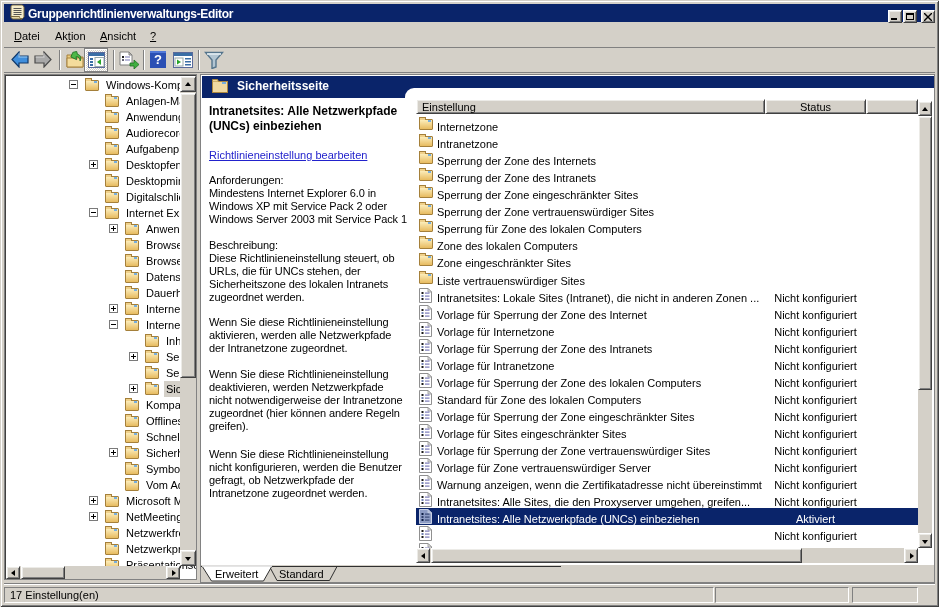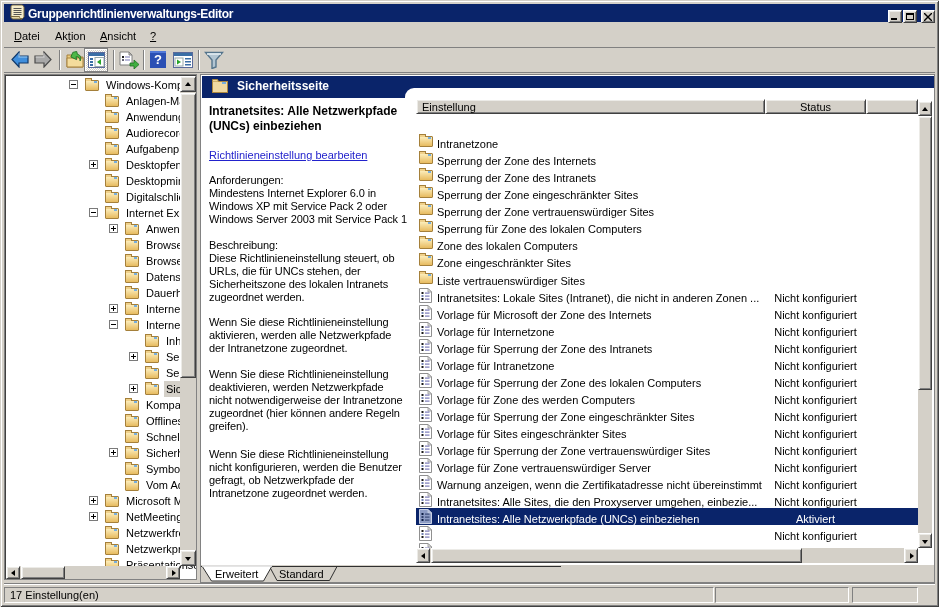"Internetzone" div.lrow { html: none -> <div> <span></span> <span>Internetzone</span> </div> }
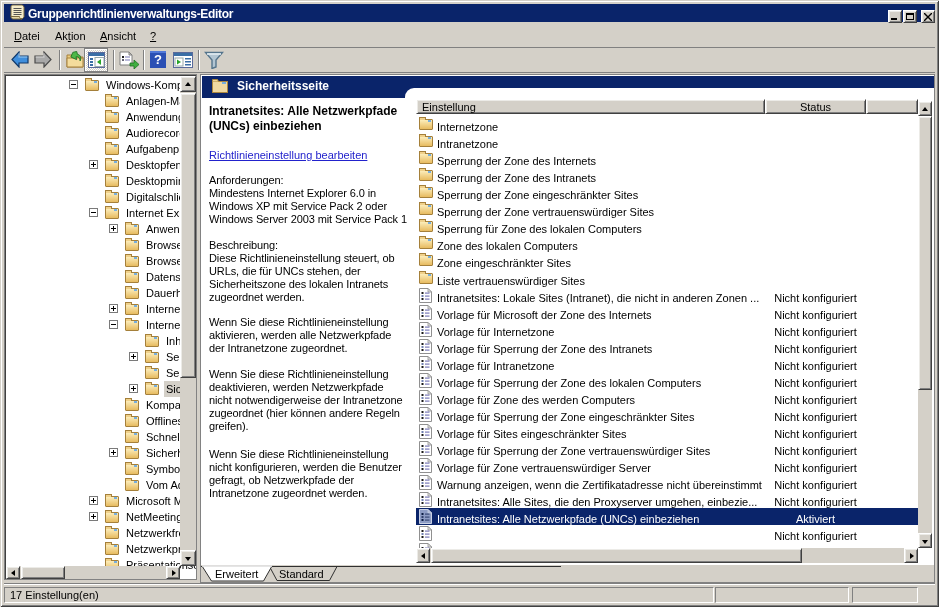"Vorlage für Microsoft der Zone" span { text: Microsoft der Zone des Internets -> Sperrung der Zone des Internet }
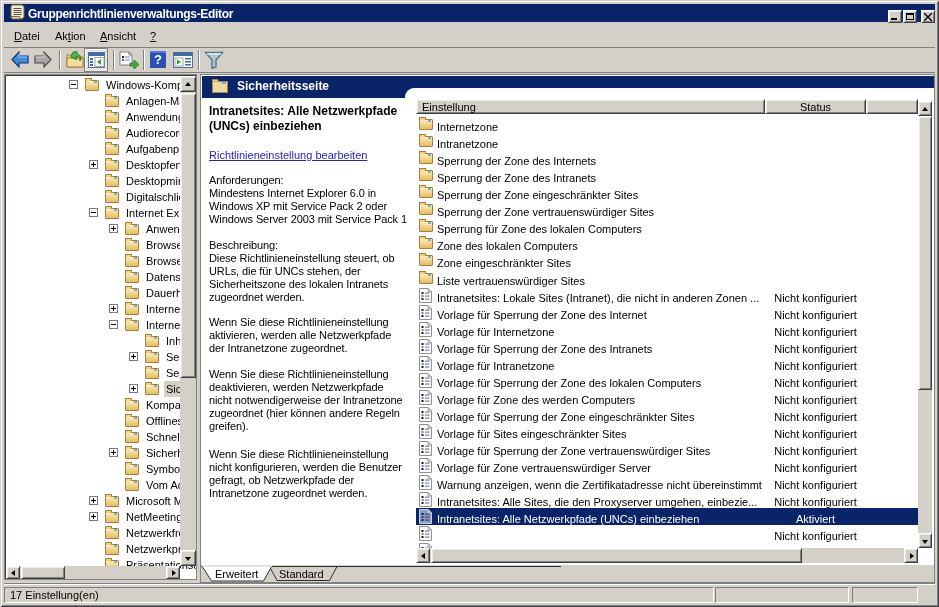"Vorlage für Zone des werden" span { text: Vorlage für Zone des werden -> Standard für Zone des lokalen }
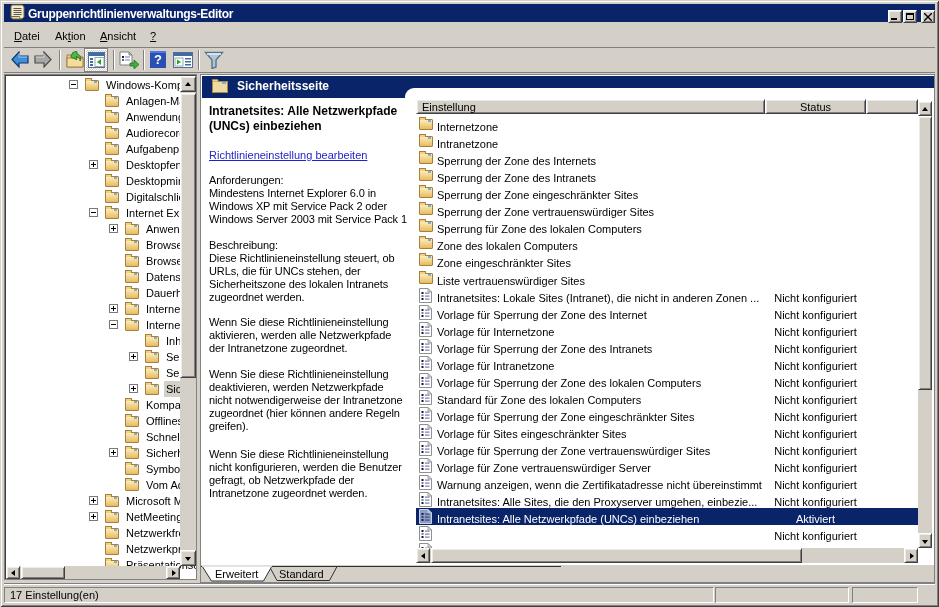"Intranetsites: Alle Sites, die den" span { text: einbezie -> greifen }
